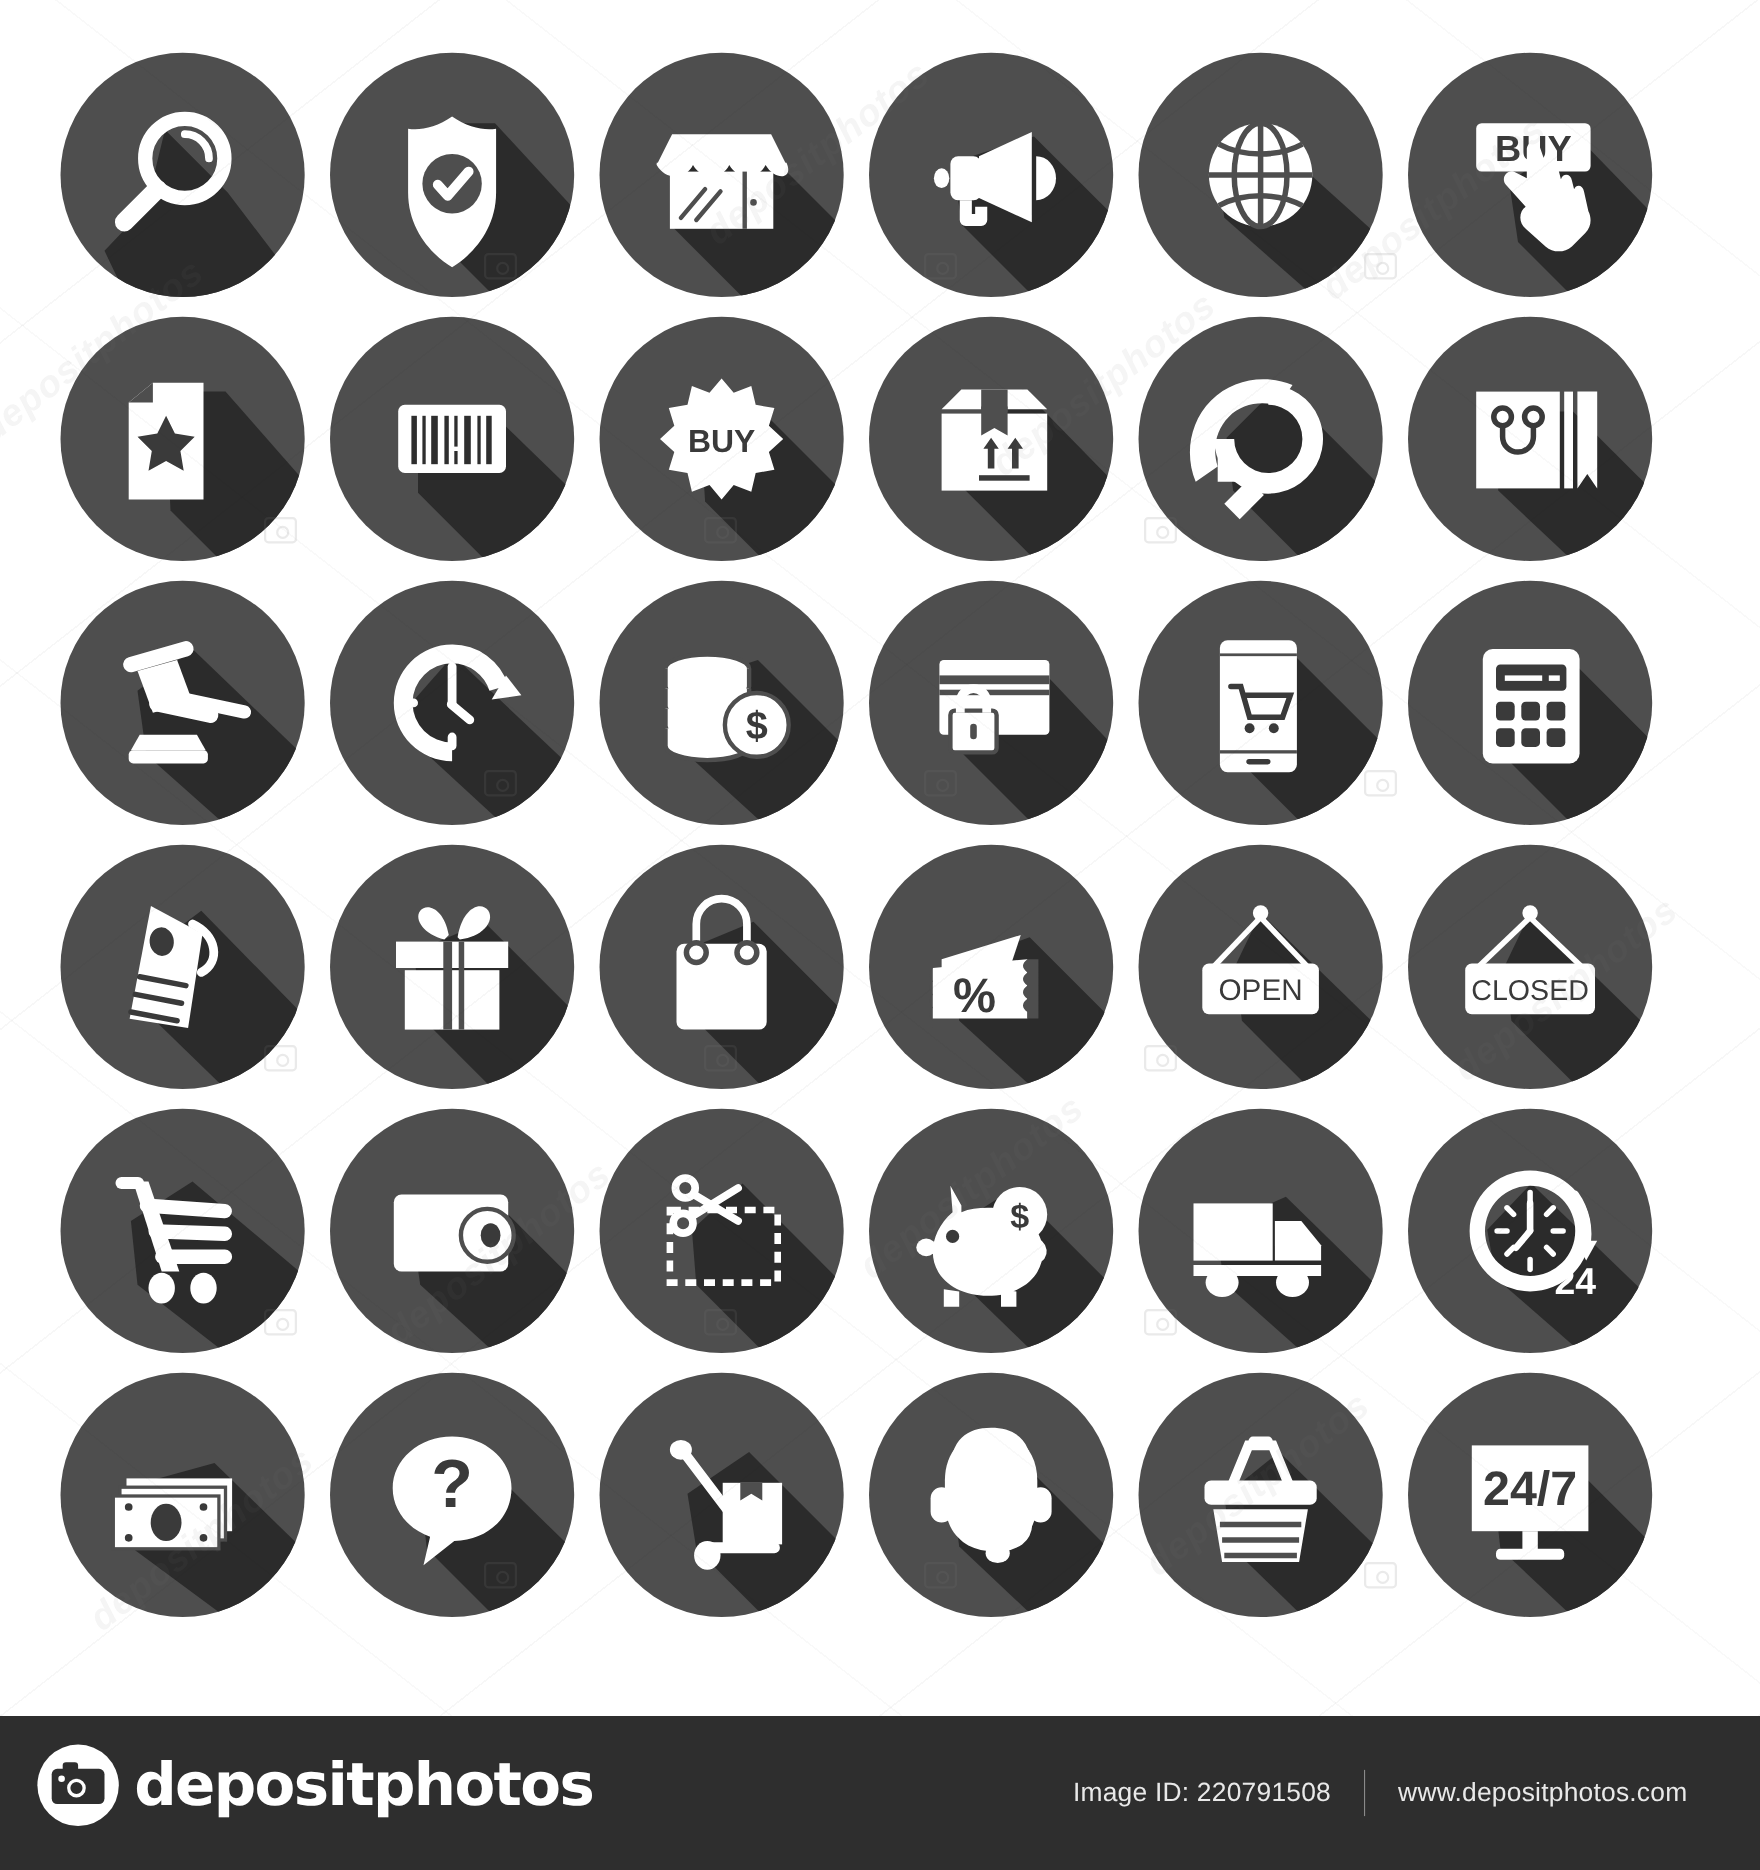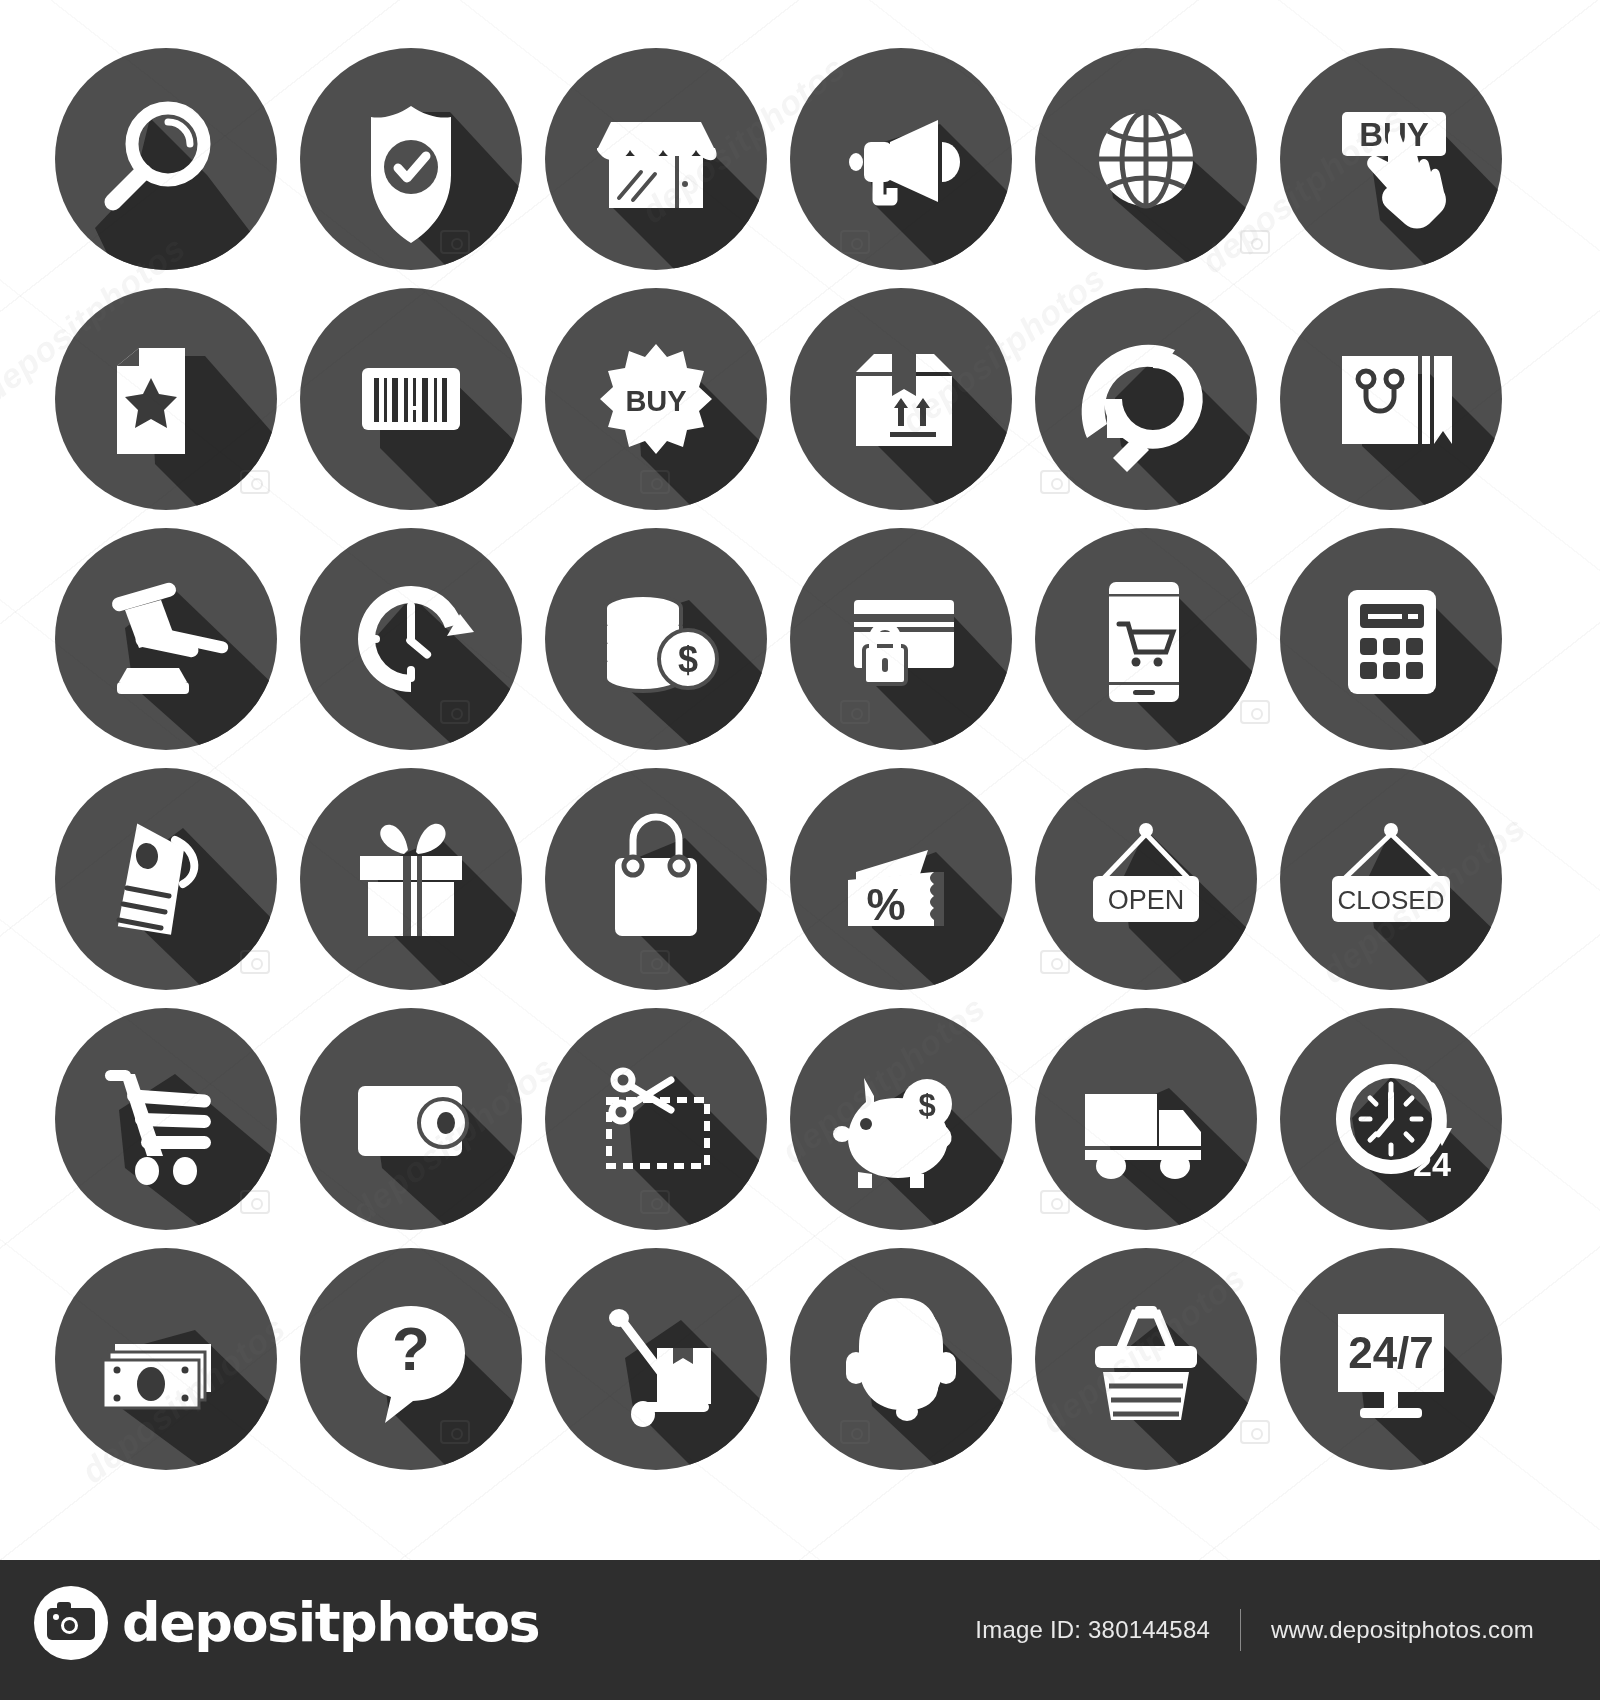"Image ID: 380144584" div.m { text: 380144584 -> 220791508 }
